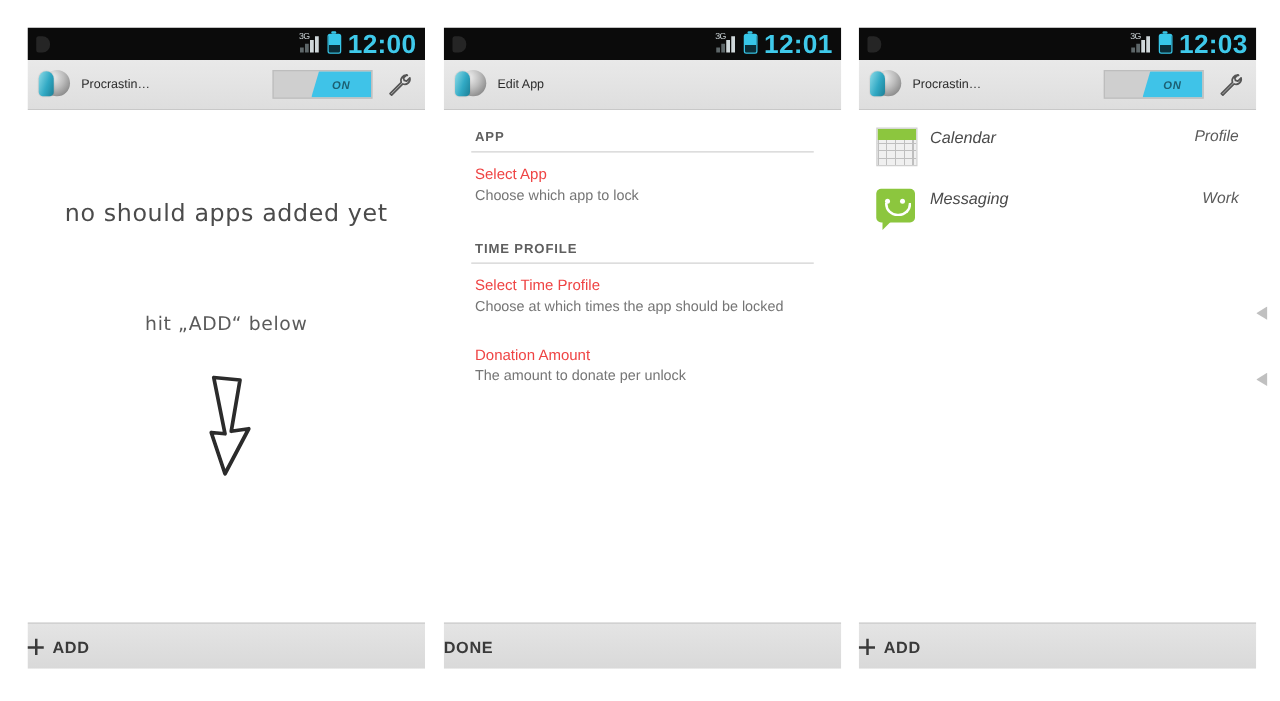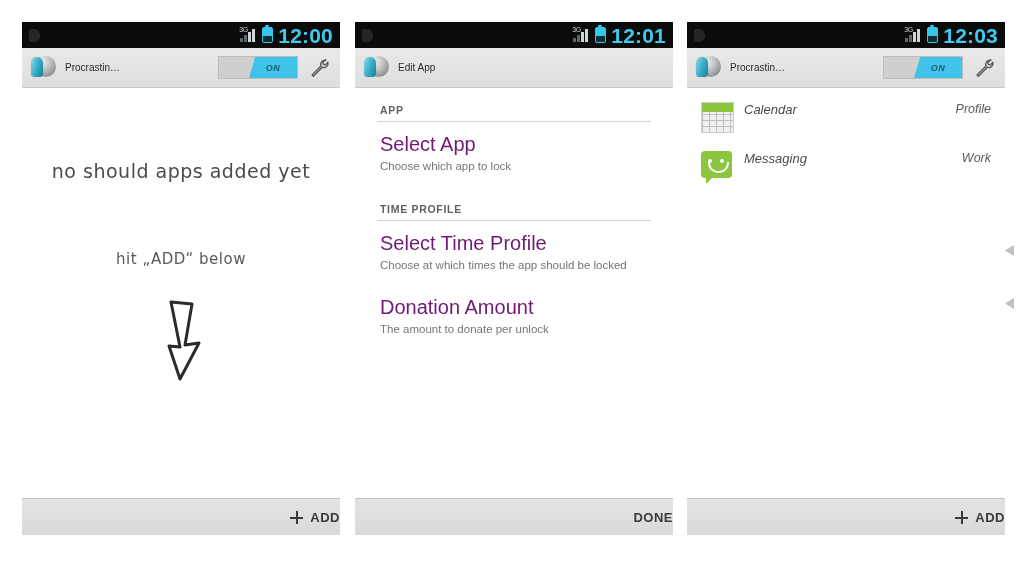"Select App" .pref-title { color: #701a75 -> #ef4444; font-size: 20px -> 12px }
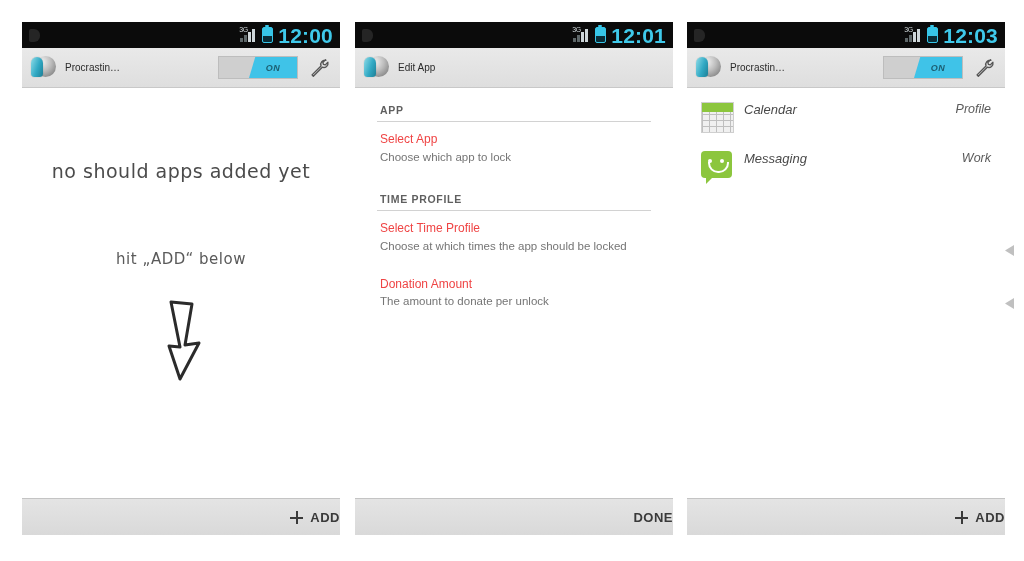"ADD" .bottombar { justify-content: flex-end -> flex-start }
